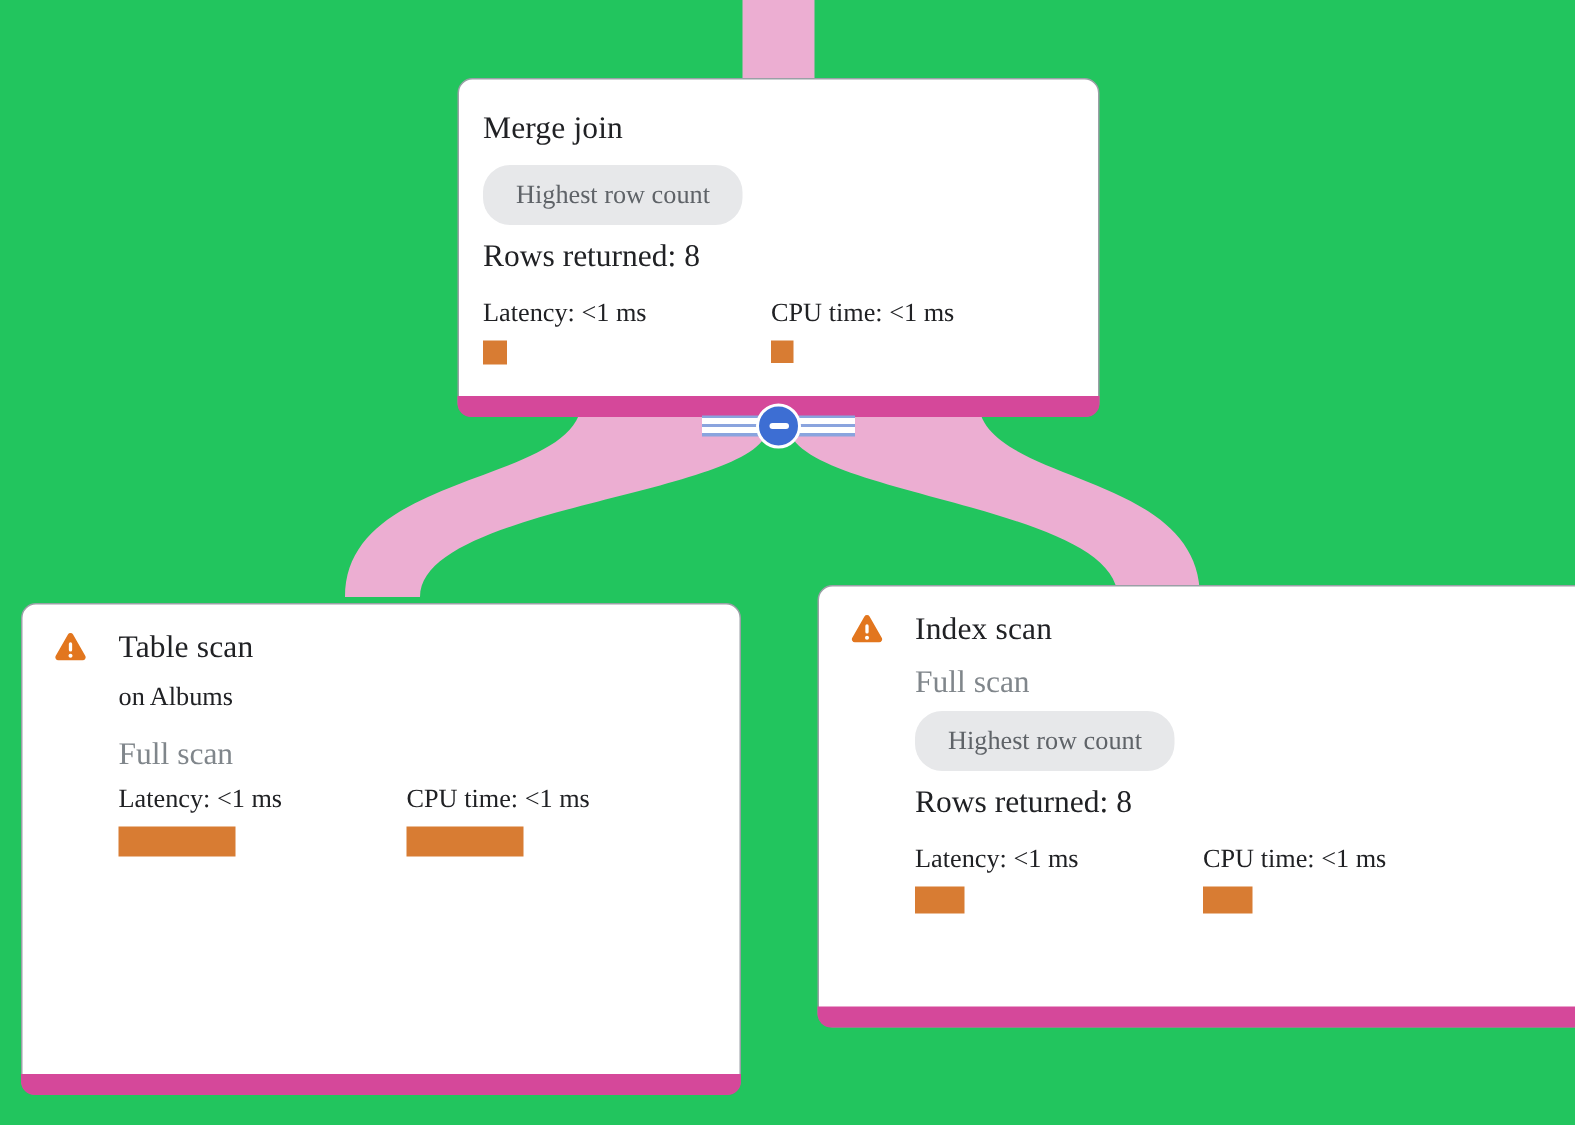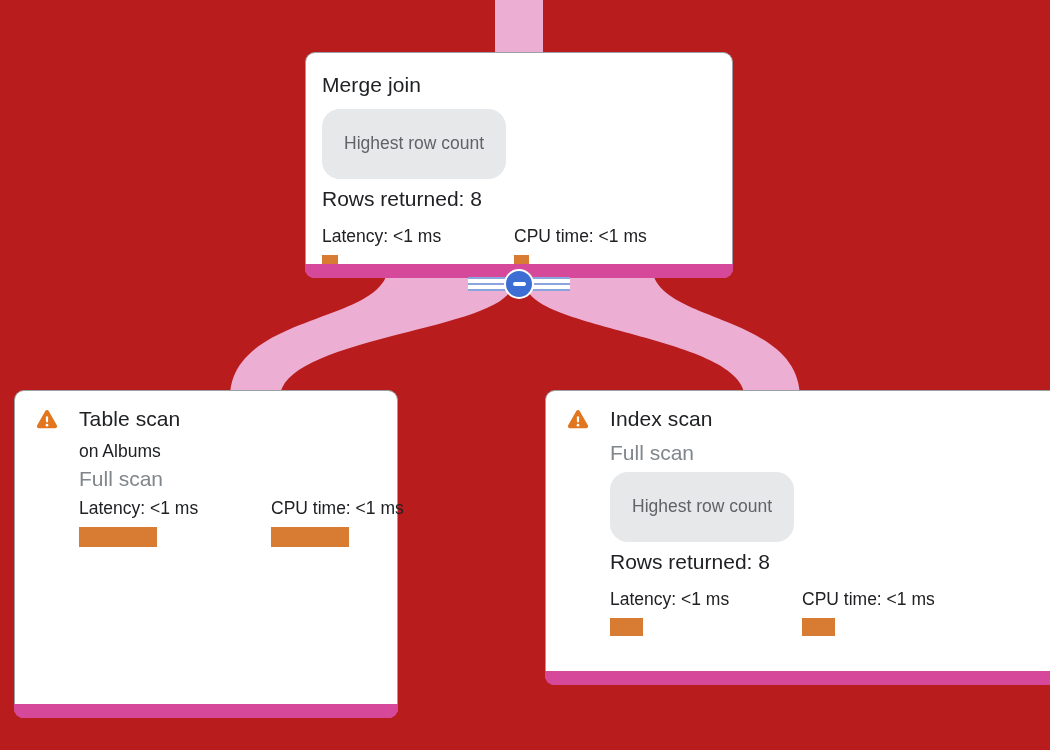"Merge join" .canvas { background: #b91c1c -> #22c55e; font-family: Liberation Sans, sans-serif -> Liberation Serif, serif }
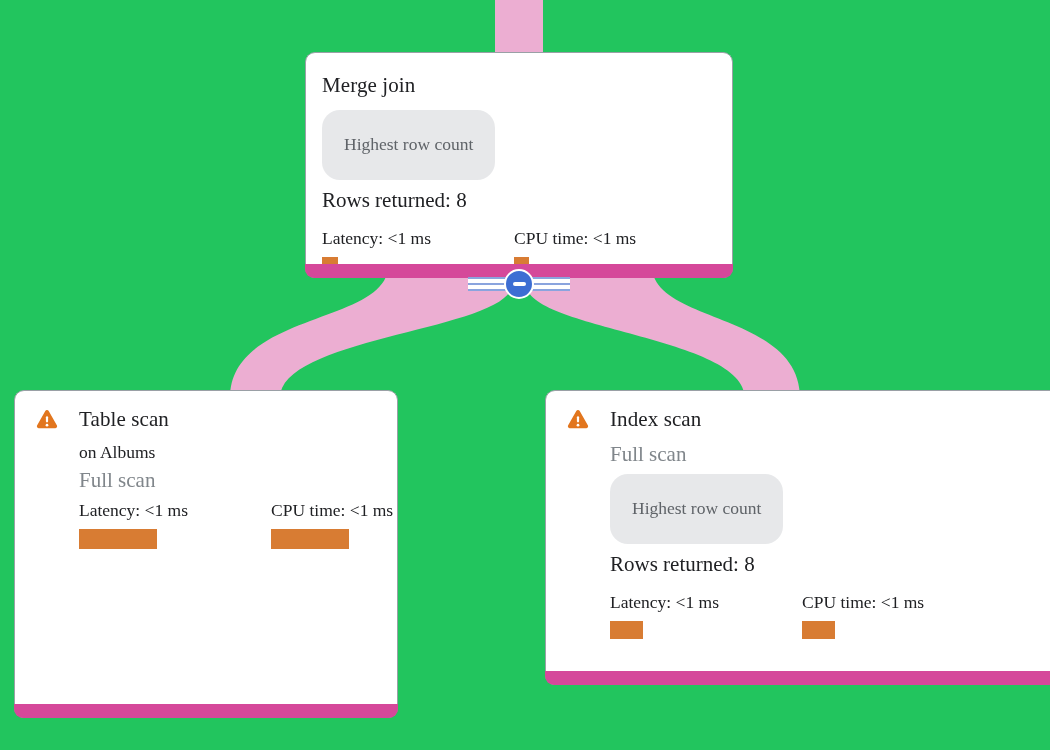"Highest row count" .pill { padding: 26px 22px -> 11px 22px }
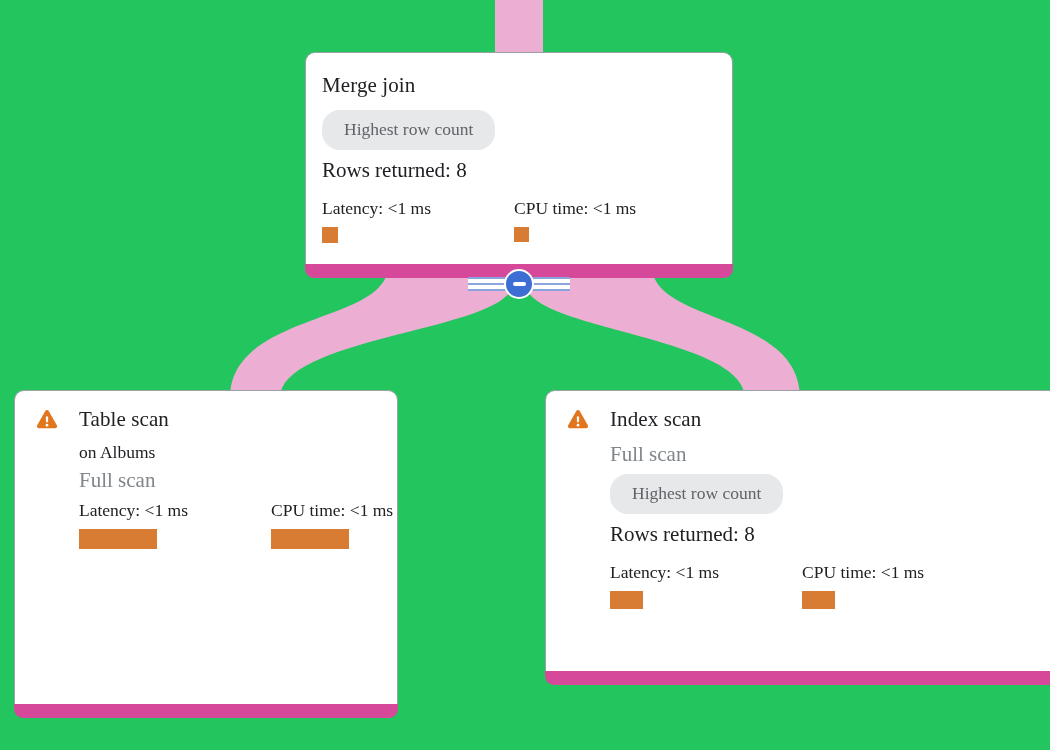"Table scan" .card-table { top: 390px -> 402px; width: 384px -> 480px }
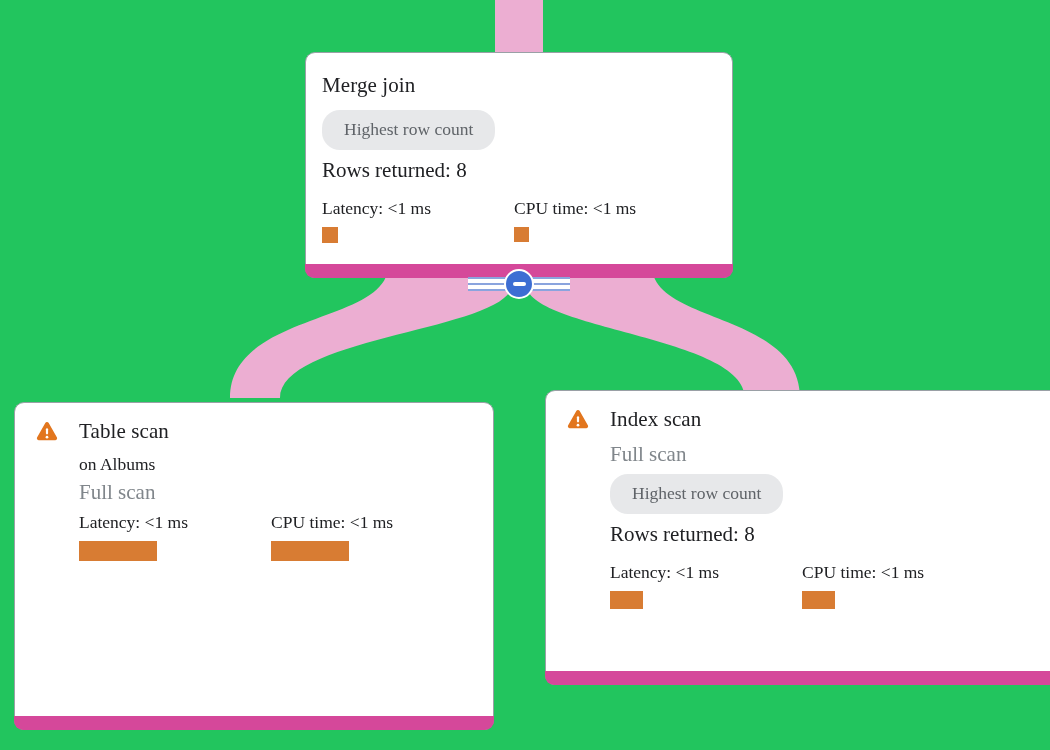"on Albums" .subtitle { margin: 0 0 5px -> 0 0 15px }
